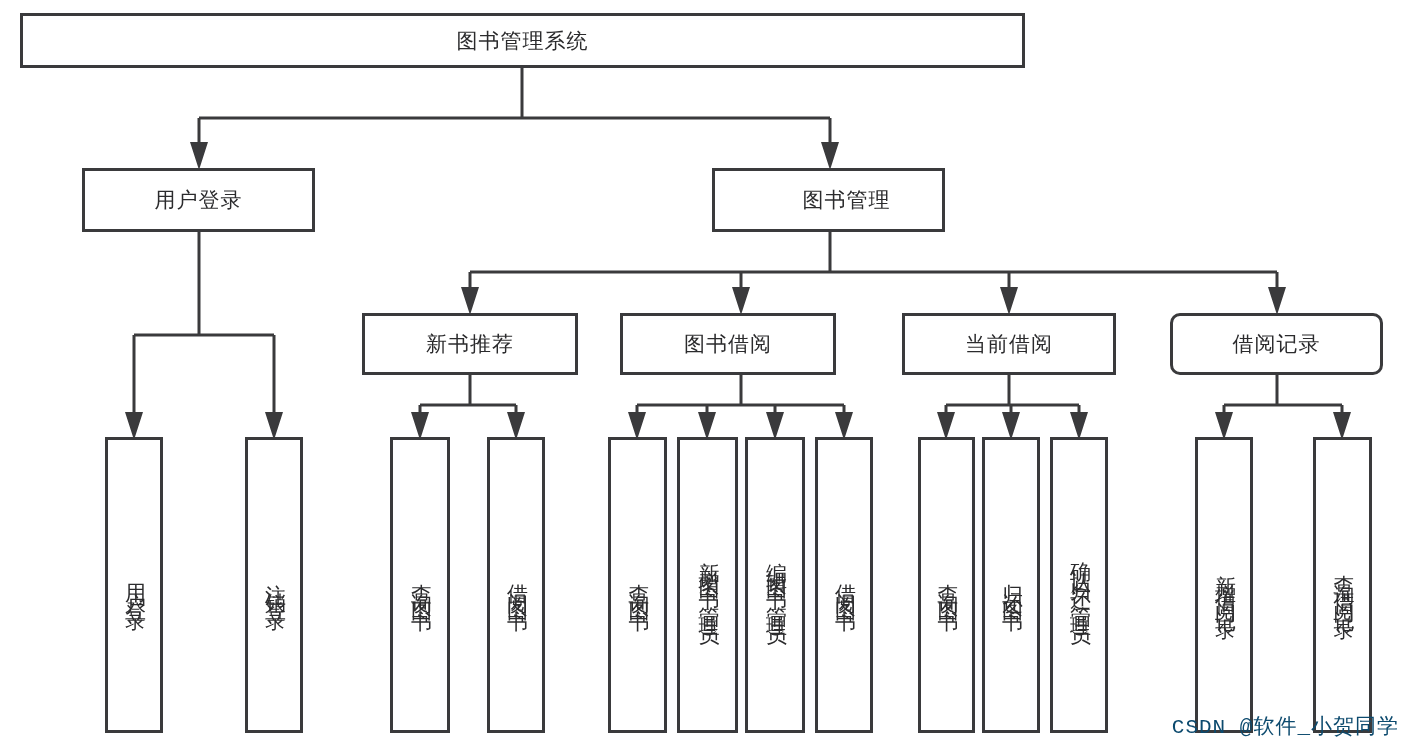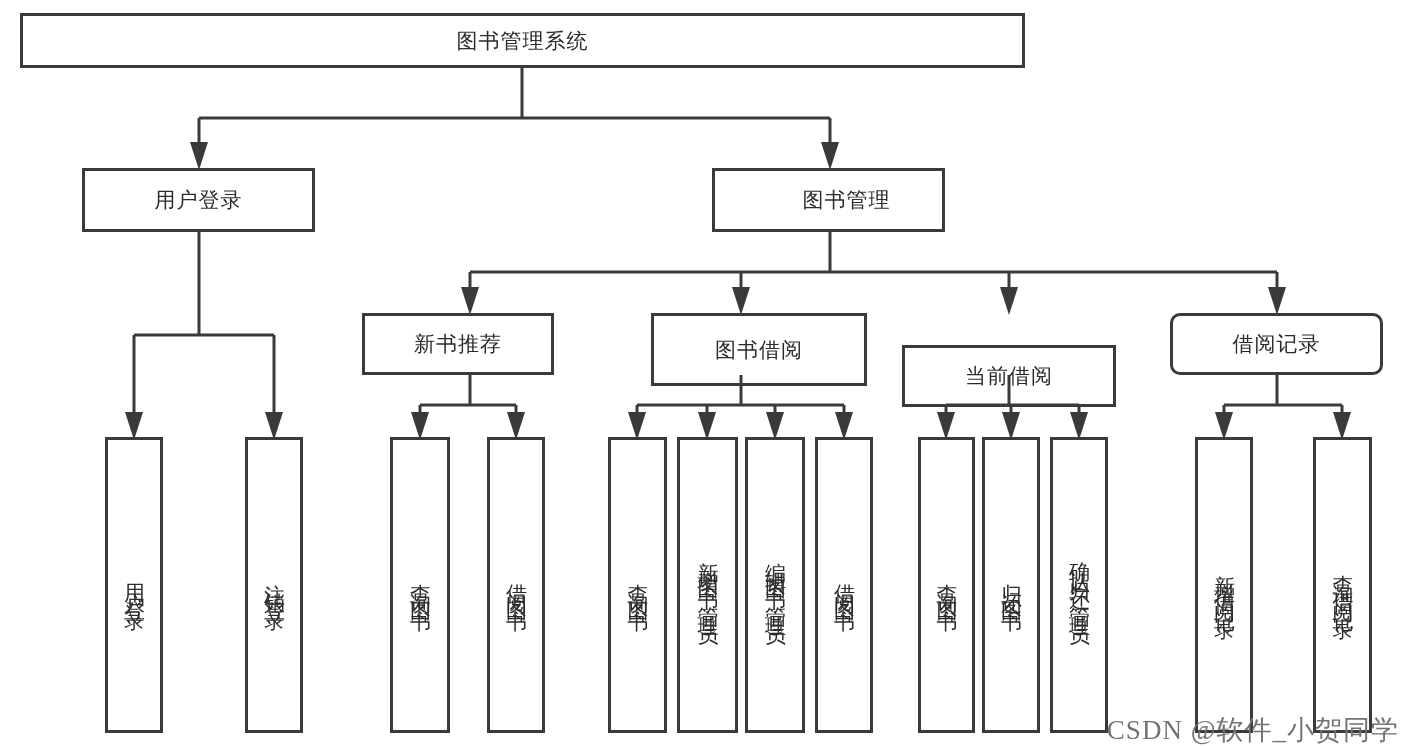"图书管理系统" #canvas { font-family: Liberation Serif, serif -> Liberation Mono, monospace }
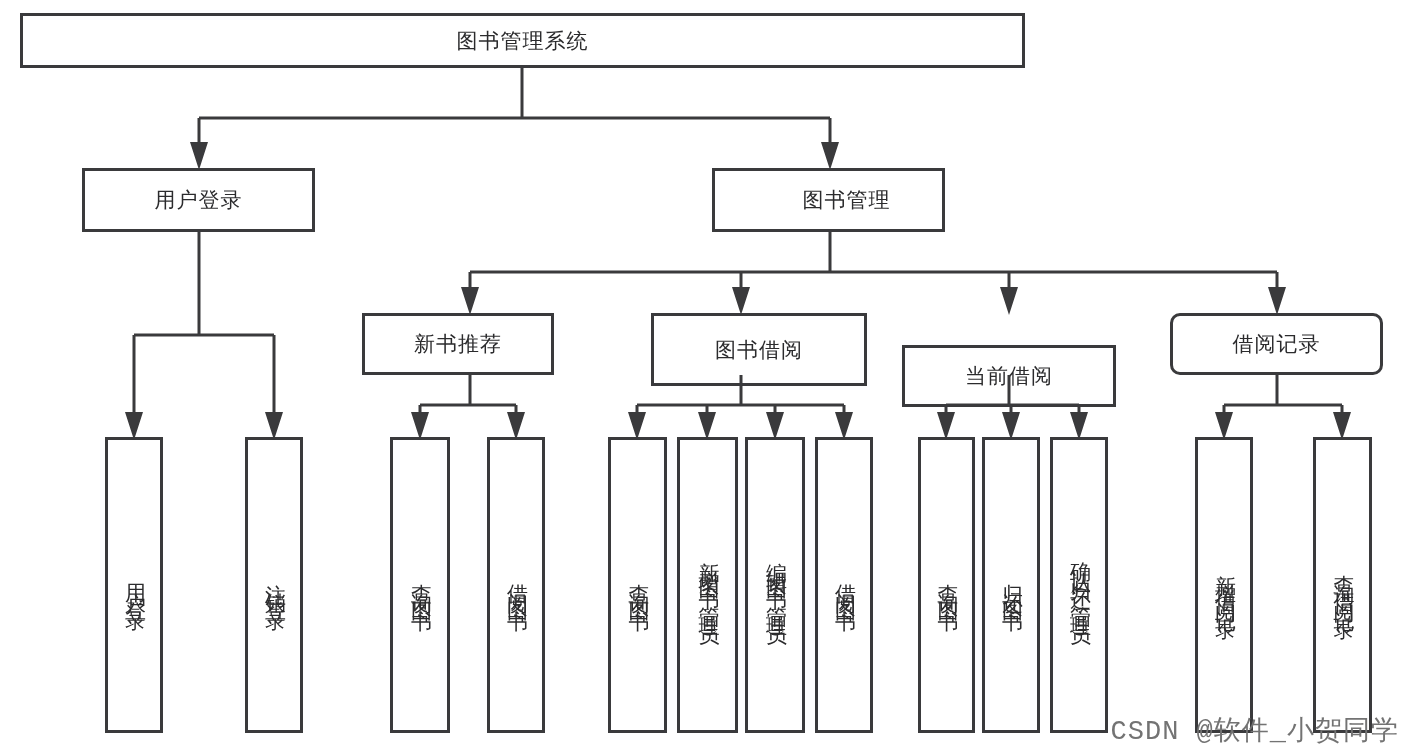"新书推荐" div.box { width: 192px -> 216px }
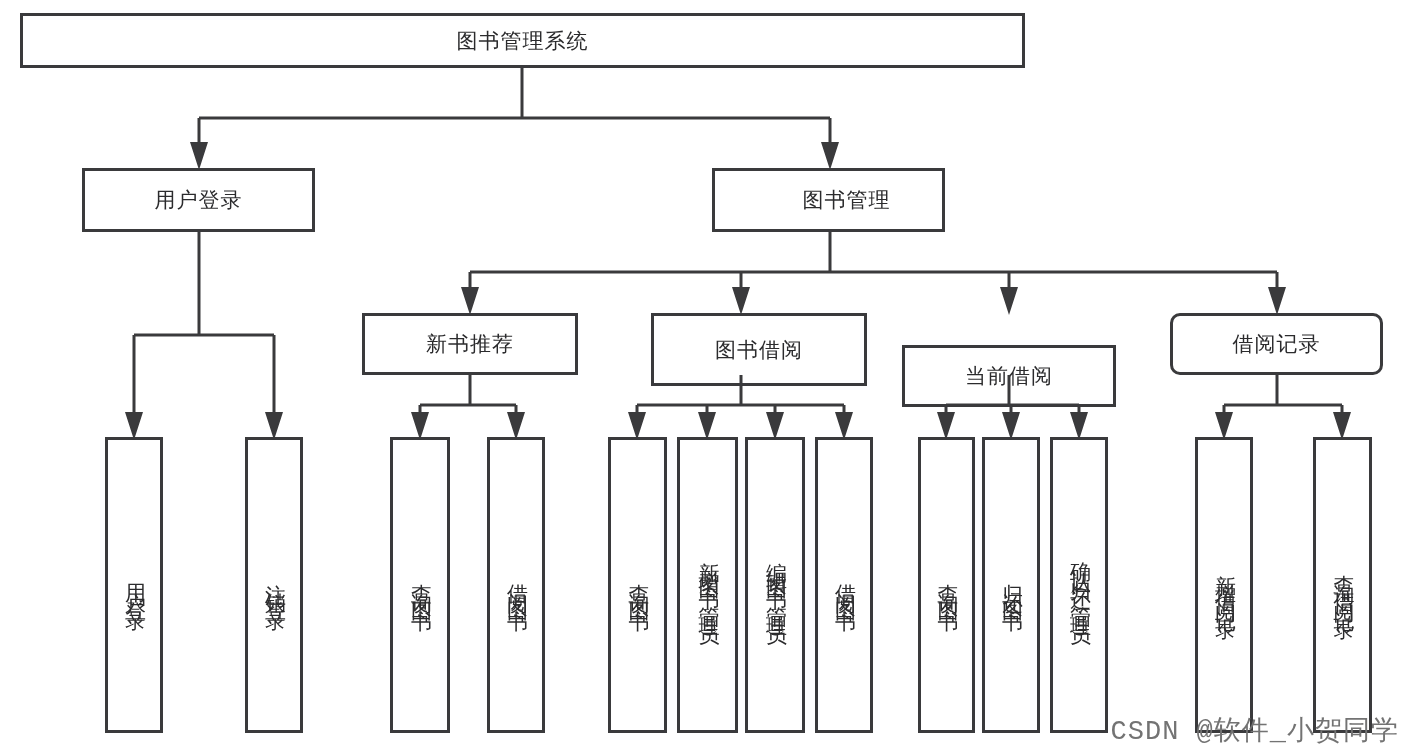"图书借阅" div.box { height: 73px -> 62px; left: 651px -> 620px }
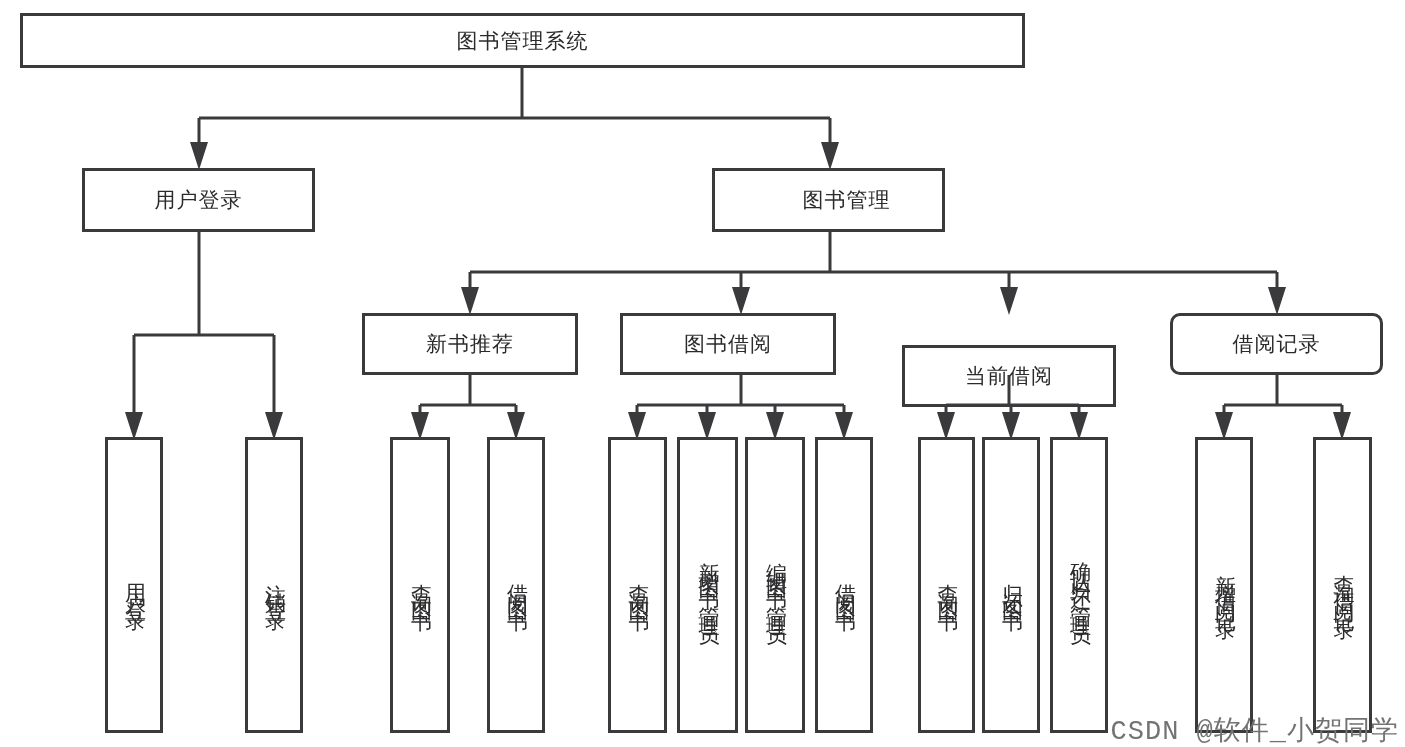"当前借阅" div.box { margin-top: 32px -> none }
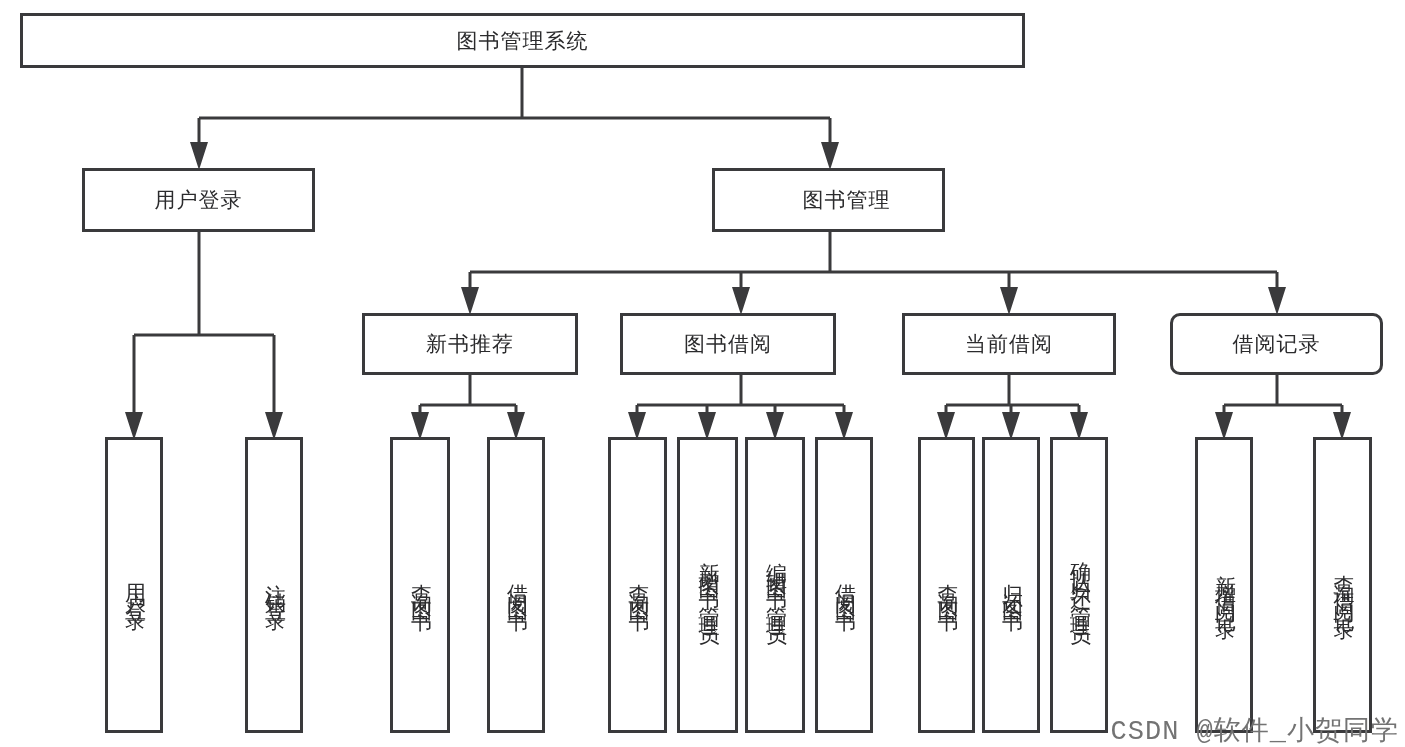"CSDN @软件_小贺同学" #watermark { color: #737373 -> #0c4a6e; font-size: 27px -> 21px }
